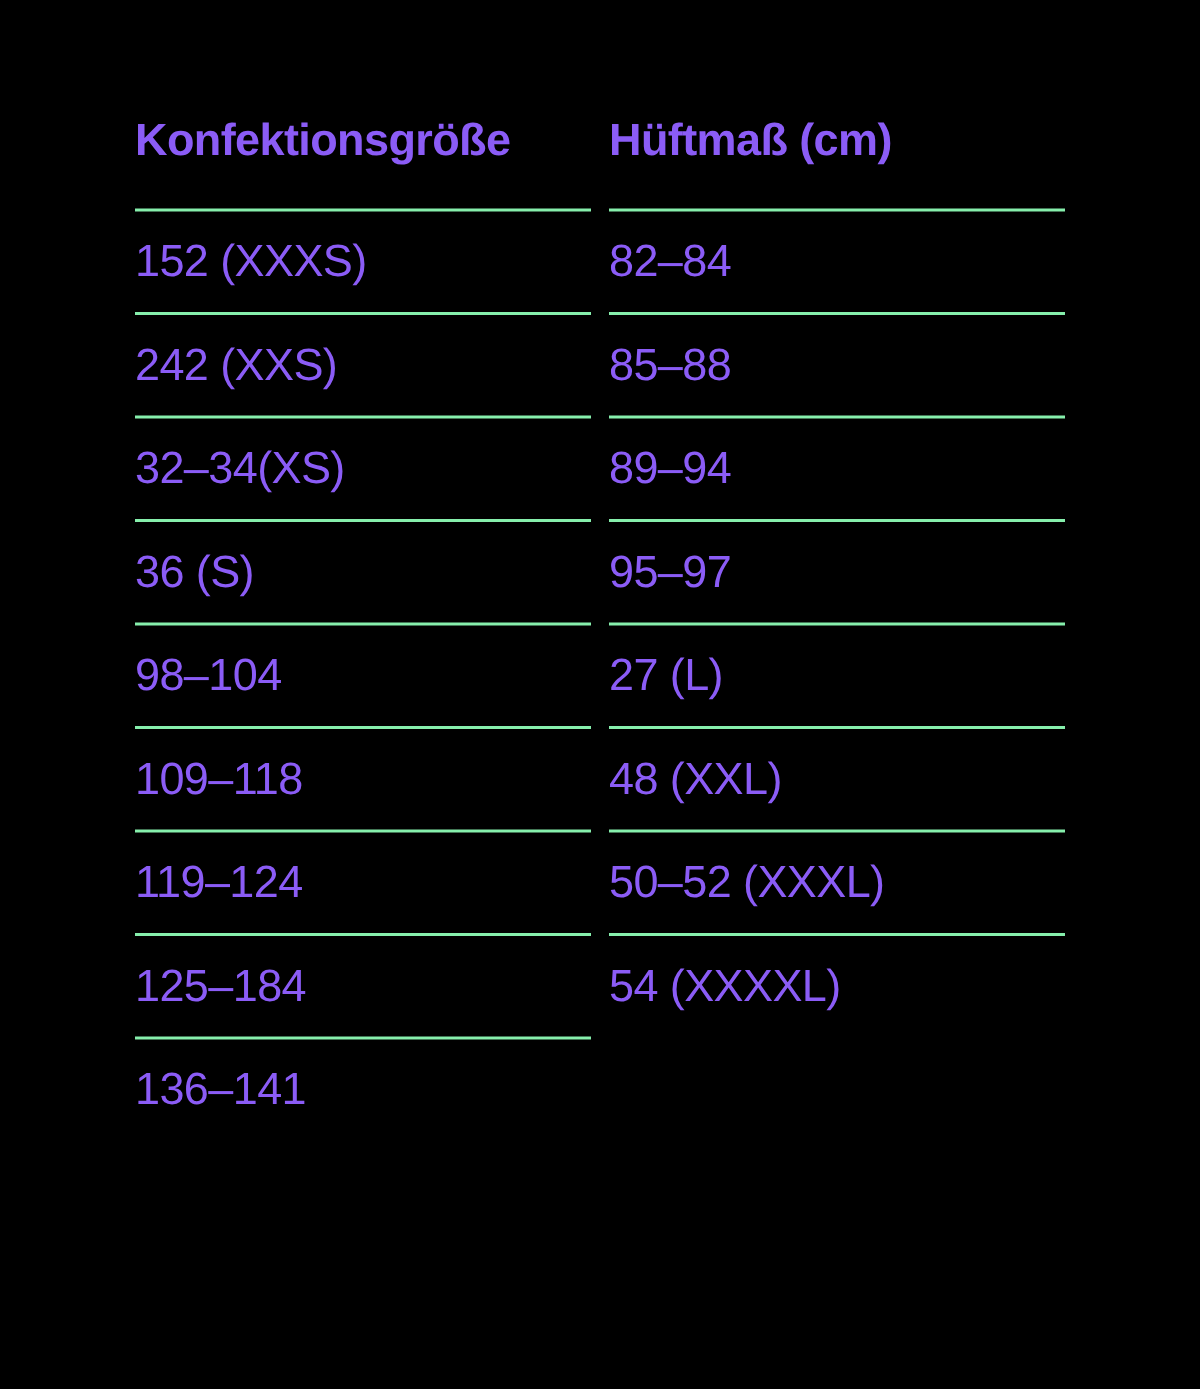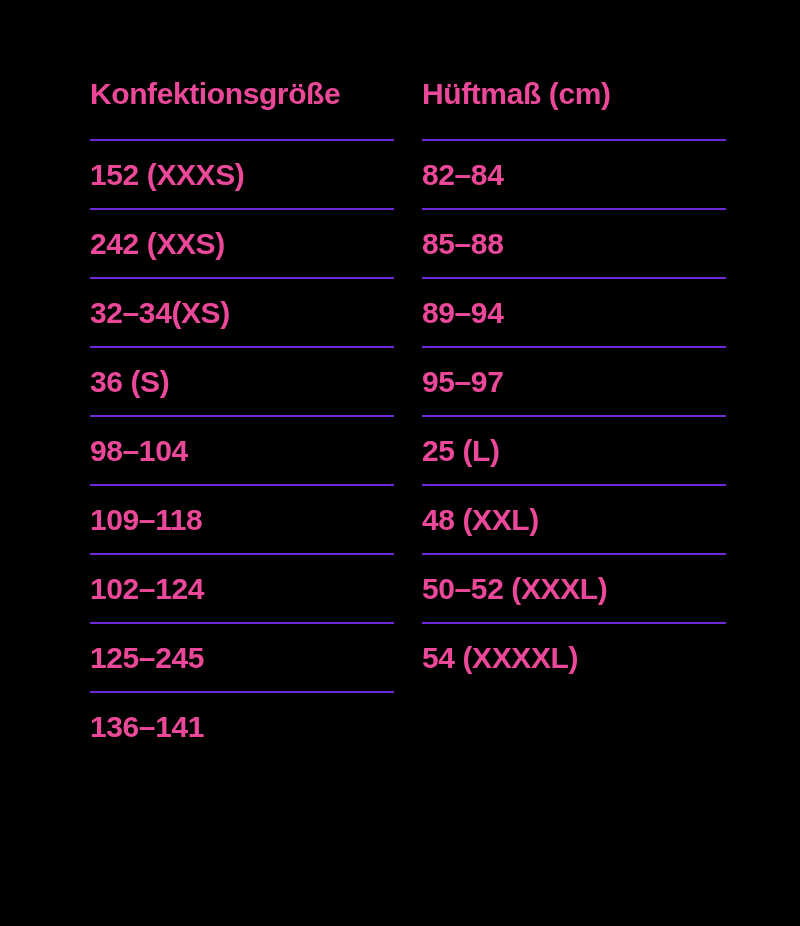"Konfektionsgröße" .size-table { color: #ec4899 -> #8b5cf6; column-gap: 28px -> 12px }
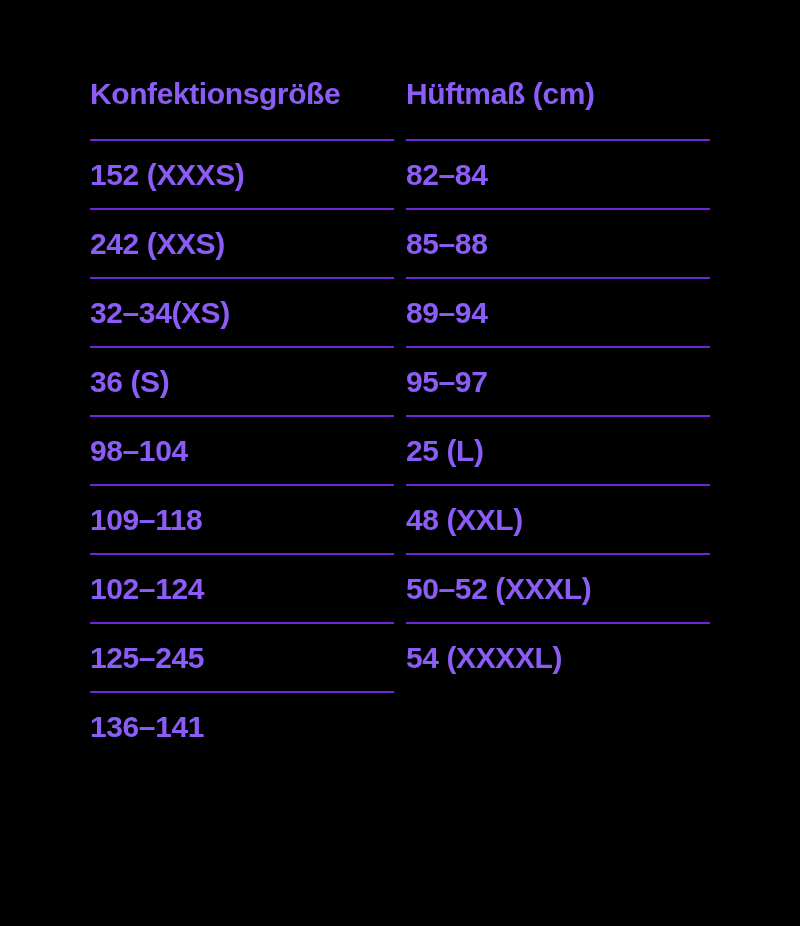"152 (XXXS)" .data-cell { border-top: 2px solid #6d28d9 -> 2px solid #86efac; font-weight: 700 -> 400 }
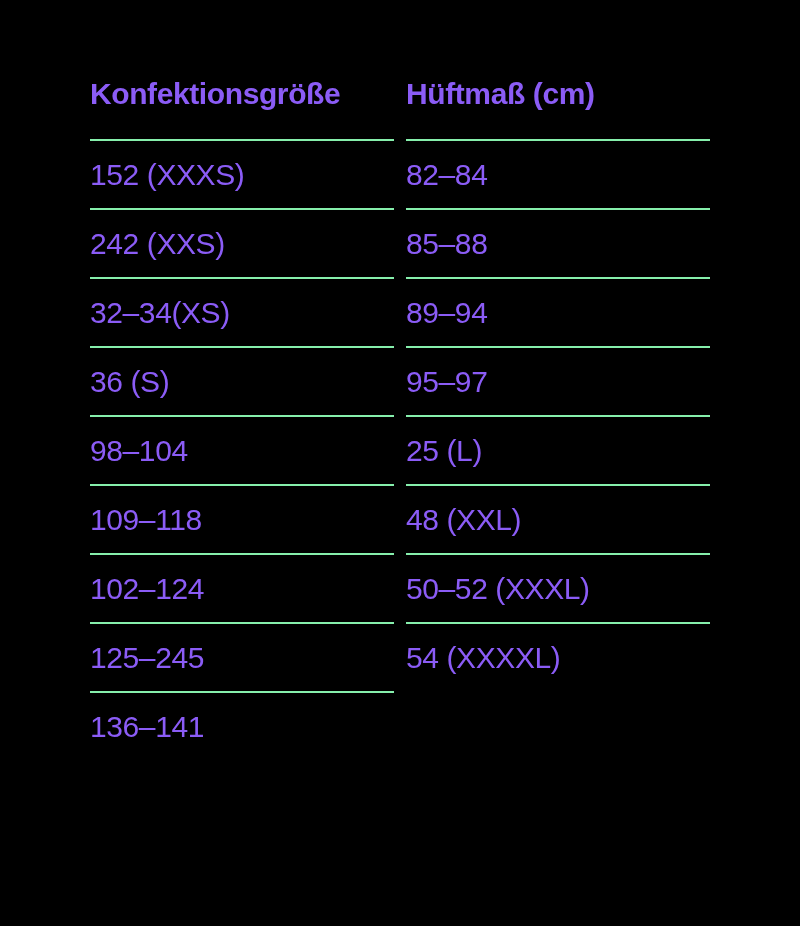"25 (L)" div.cell { text: 25 -> 27 }
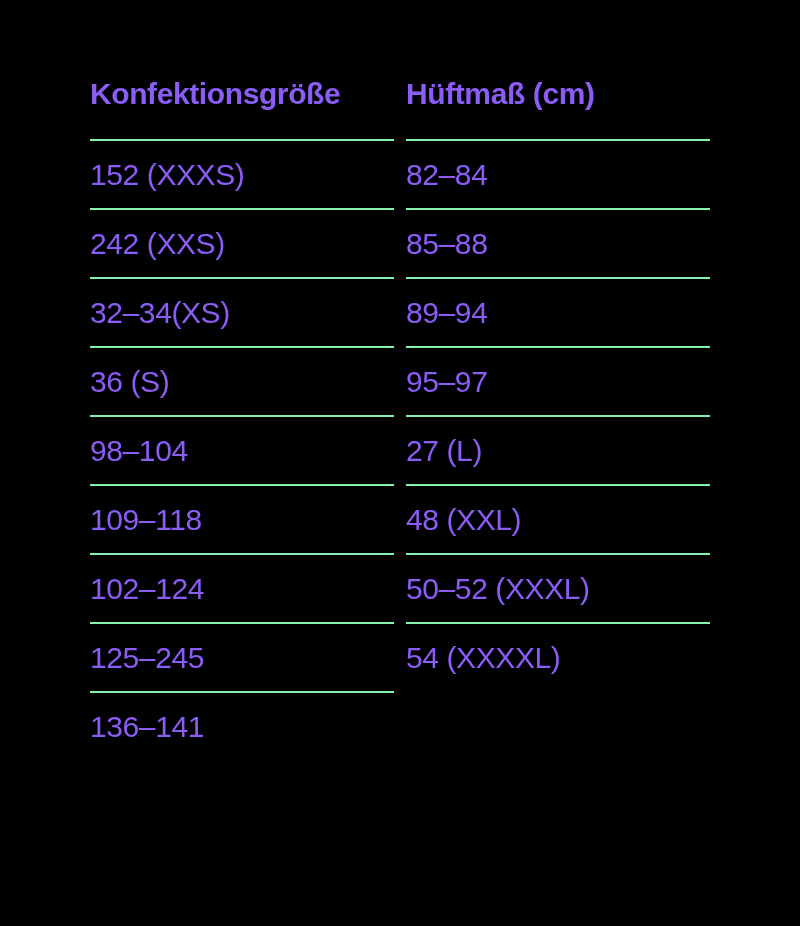"102–124" div.cell { text: 102 -> 119 }
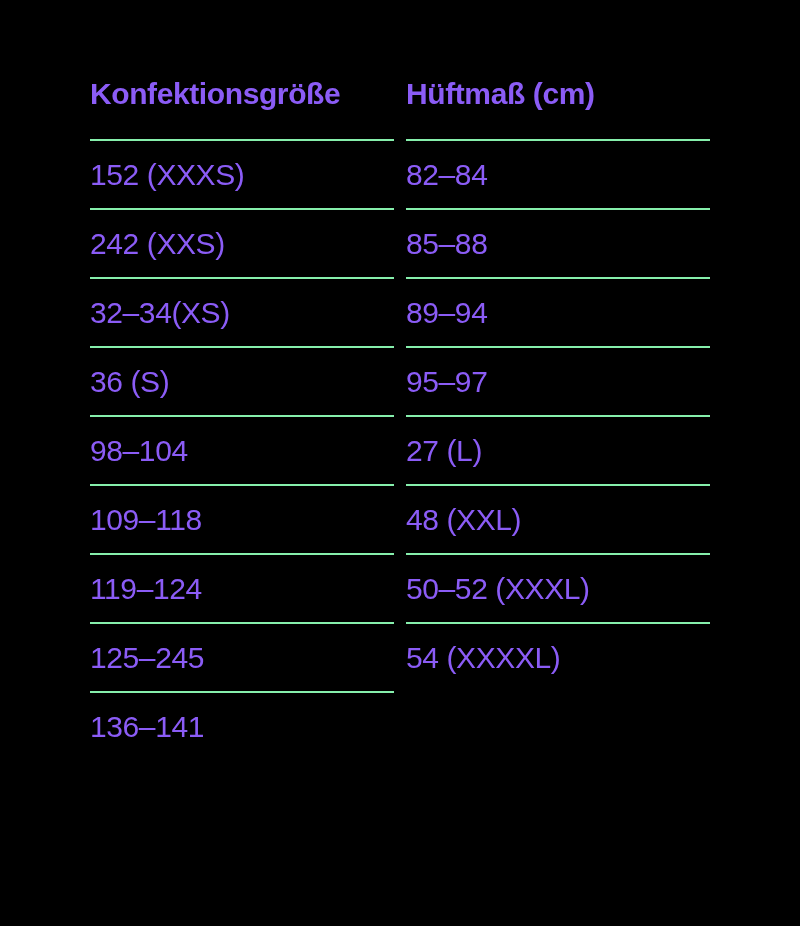"125–245" div.cell { text: 245 -> 184 }
